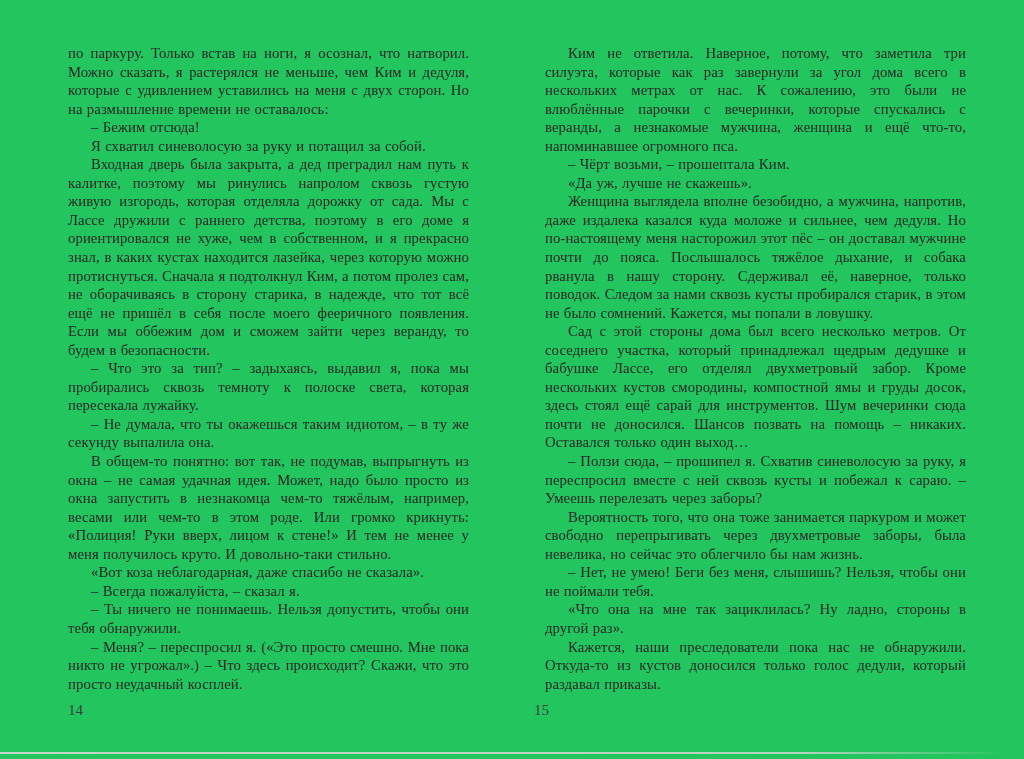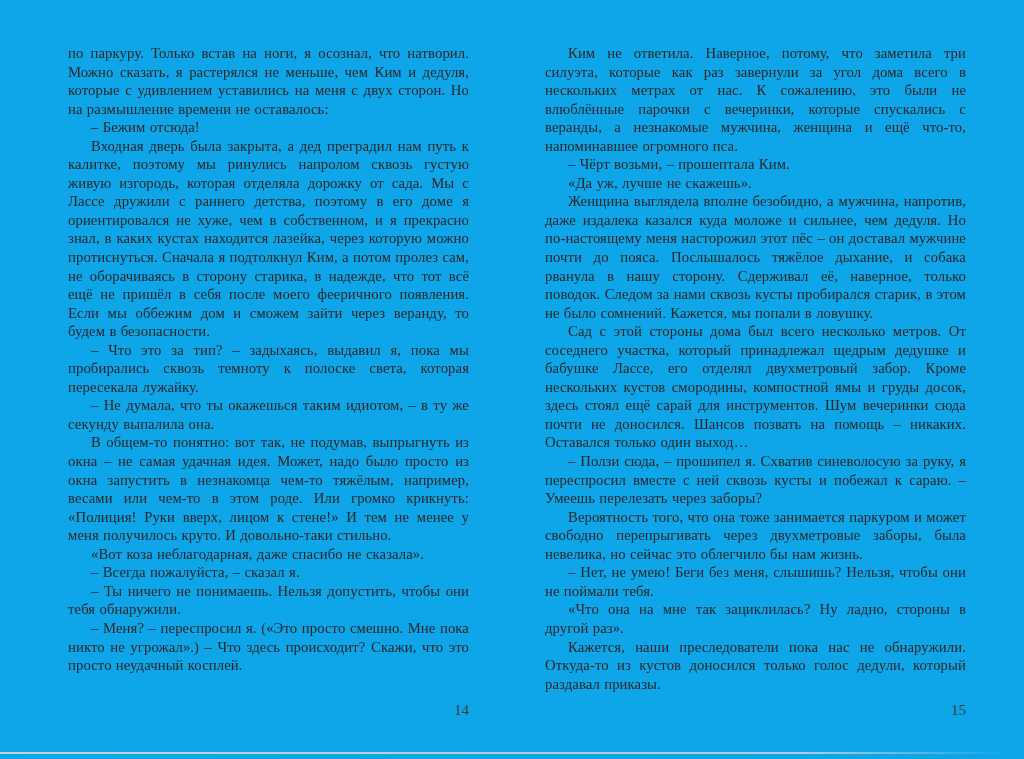"по паркуру. Только встав на" .spread { background: #0ea5e9 -> #22c55e }
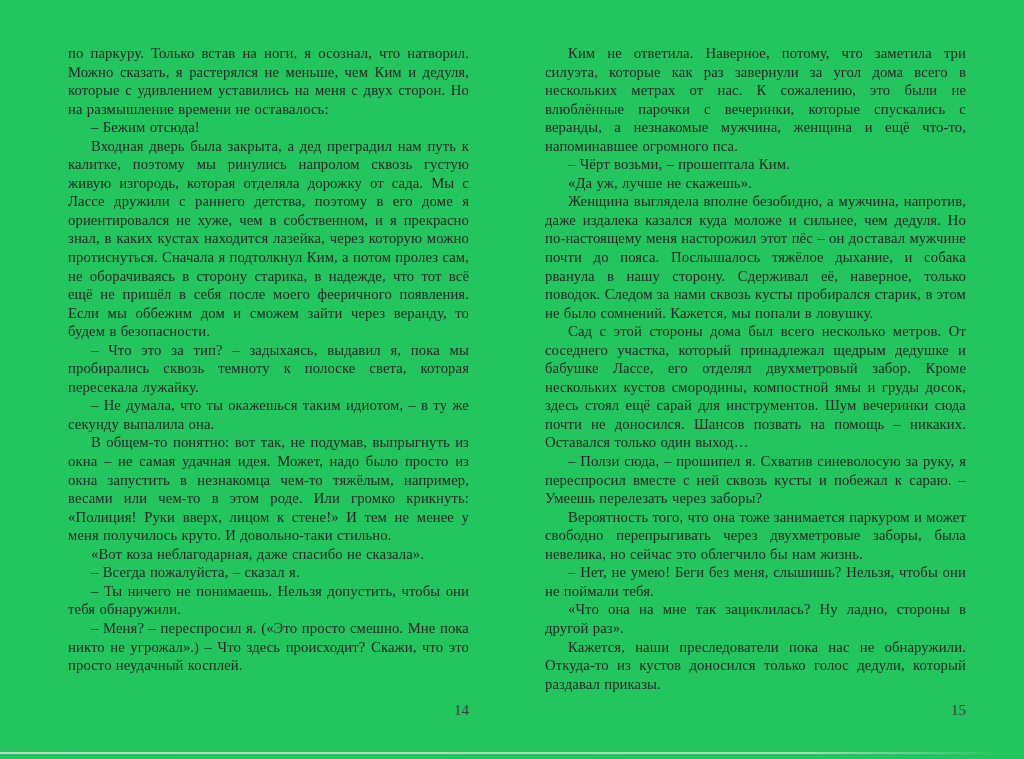"Я схватил синеволосую за руку" p.para { html: none -> <p>Я схватил синеволосую за руку и потащил за собой.</p> }
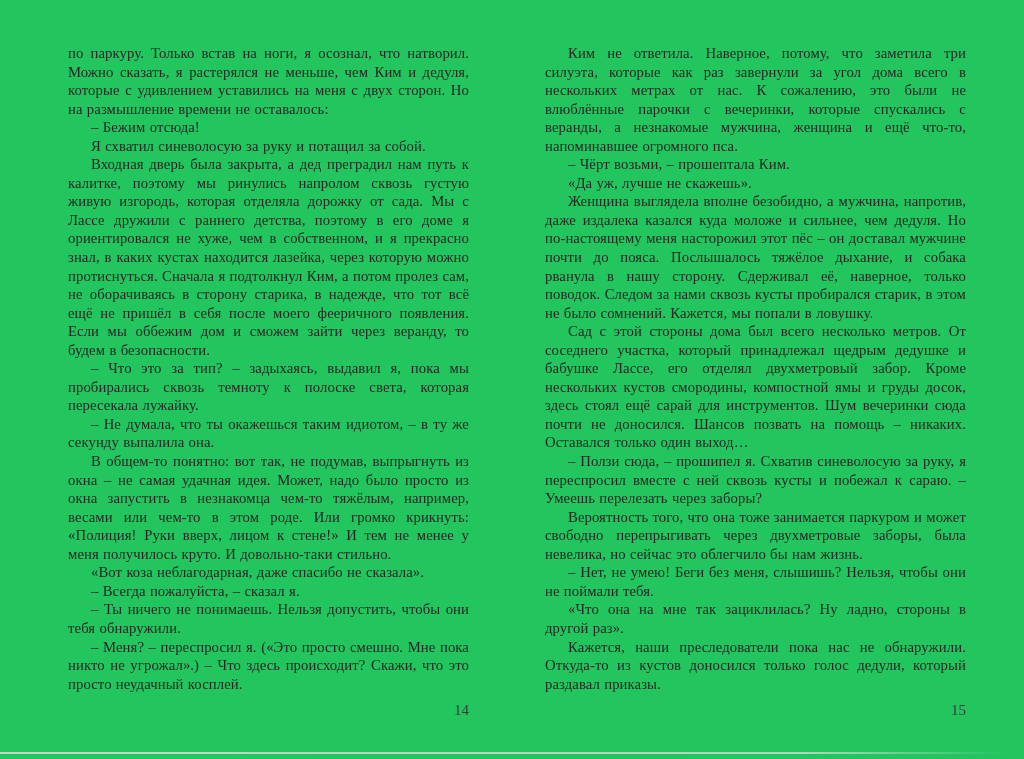"14" .page-number { text-align: right -> left }
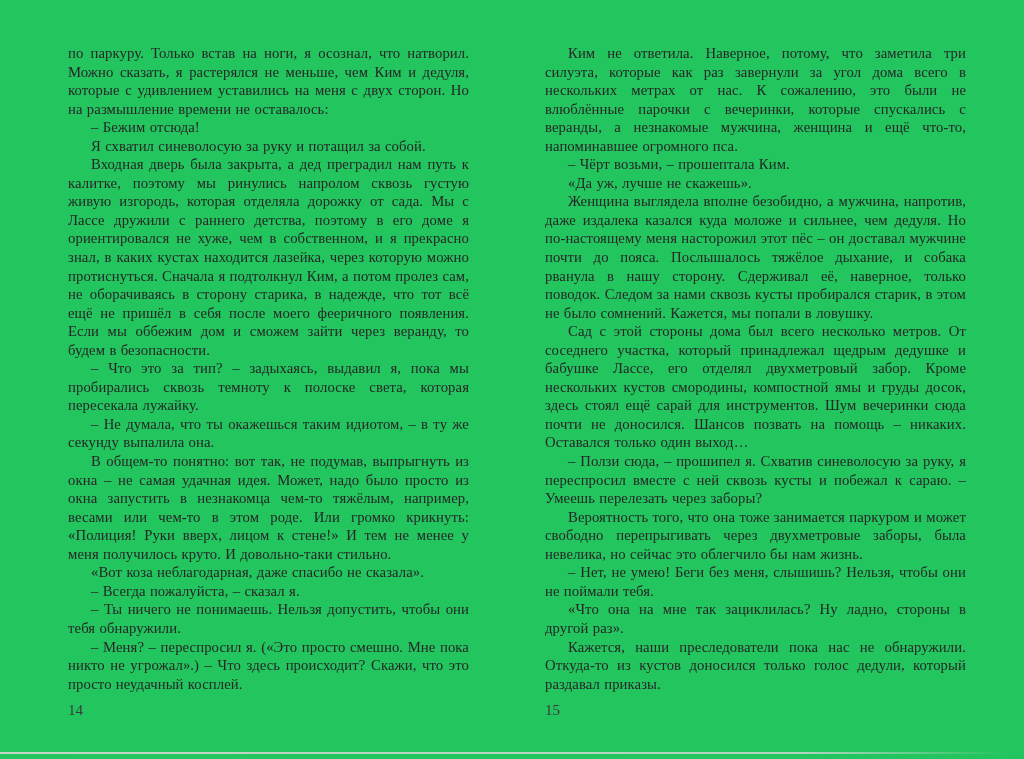"15" .page-number.right { left: 545px -> 534px }
